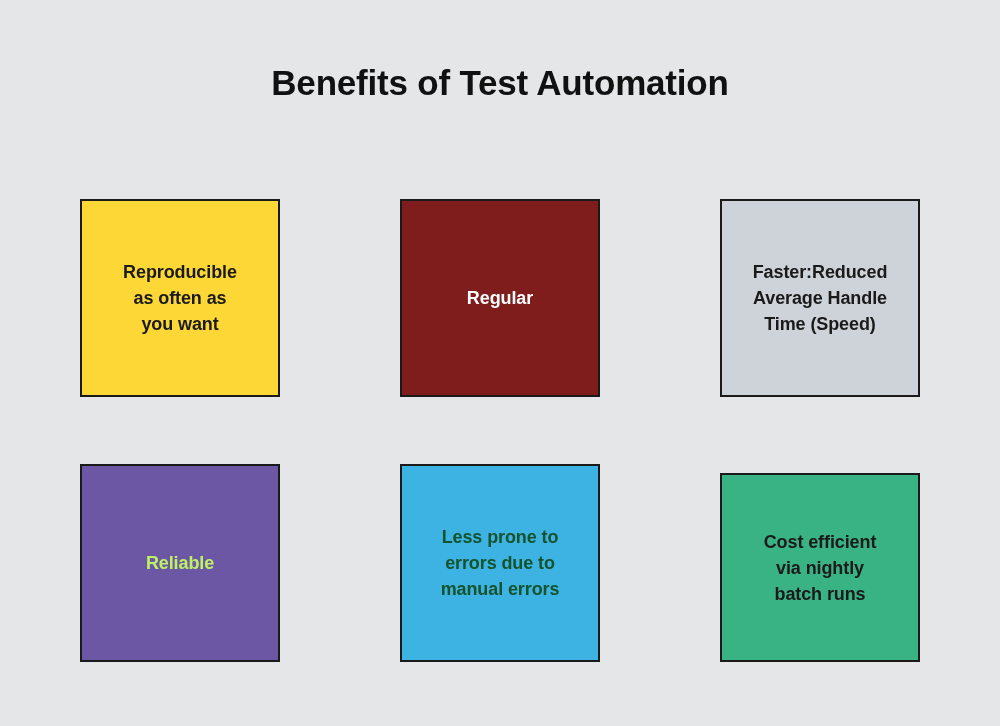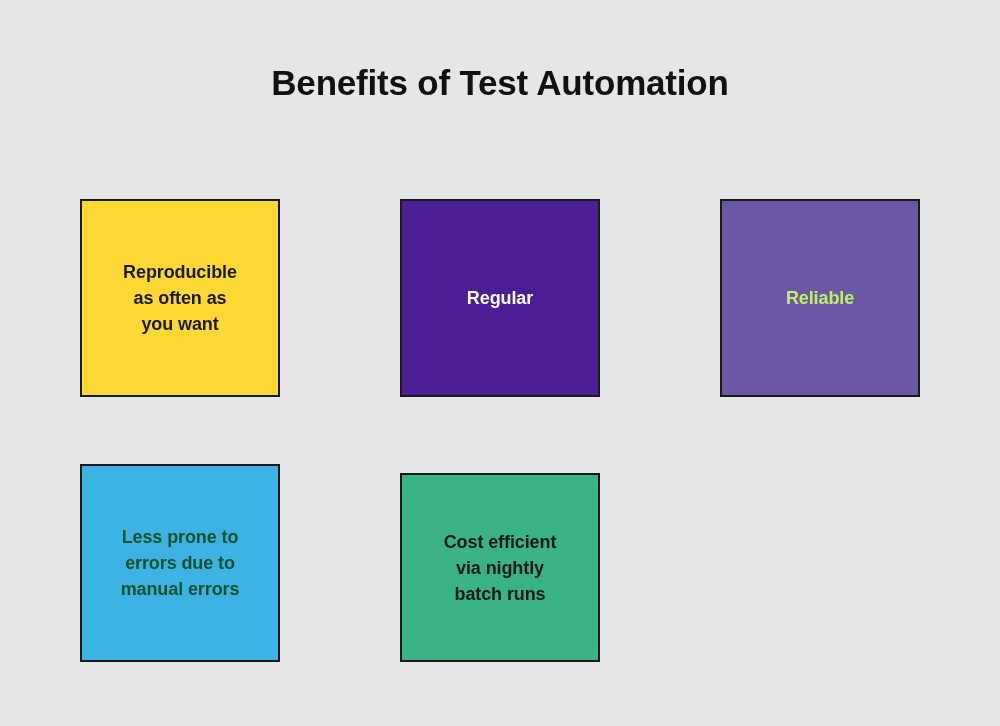"Faster:Reduced" div.card { html: none -> <div> <span>Faster:Reduced Average Handle Time (Speed)</span> </div> }
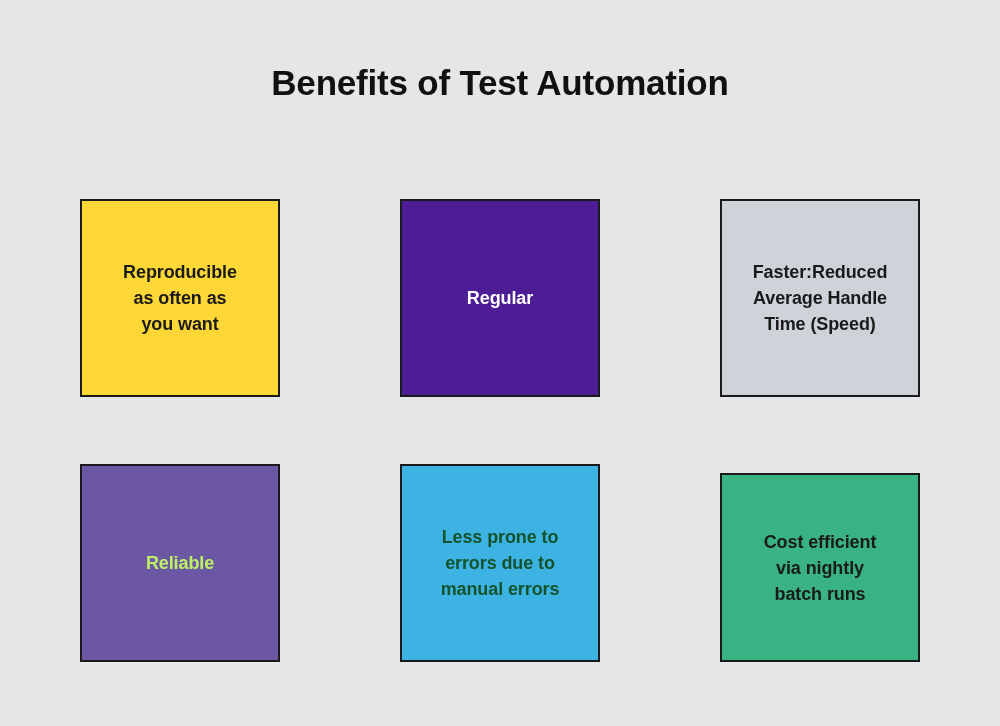"Regular" div.card { background: #4c1d95 -> #7f1d1d }
